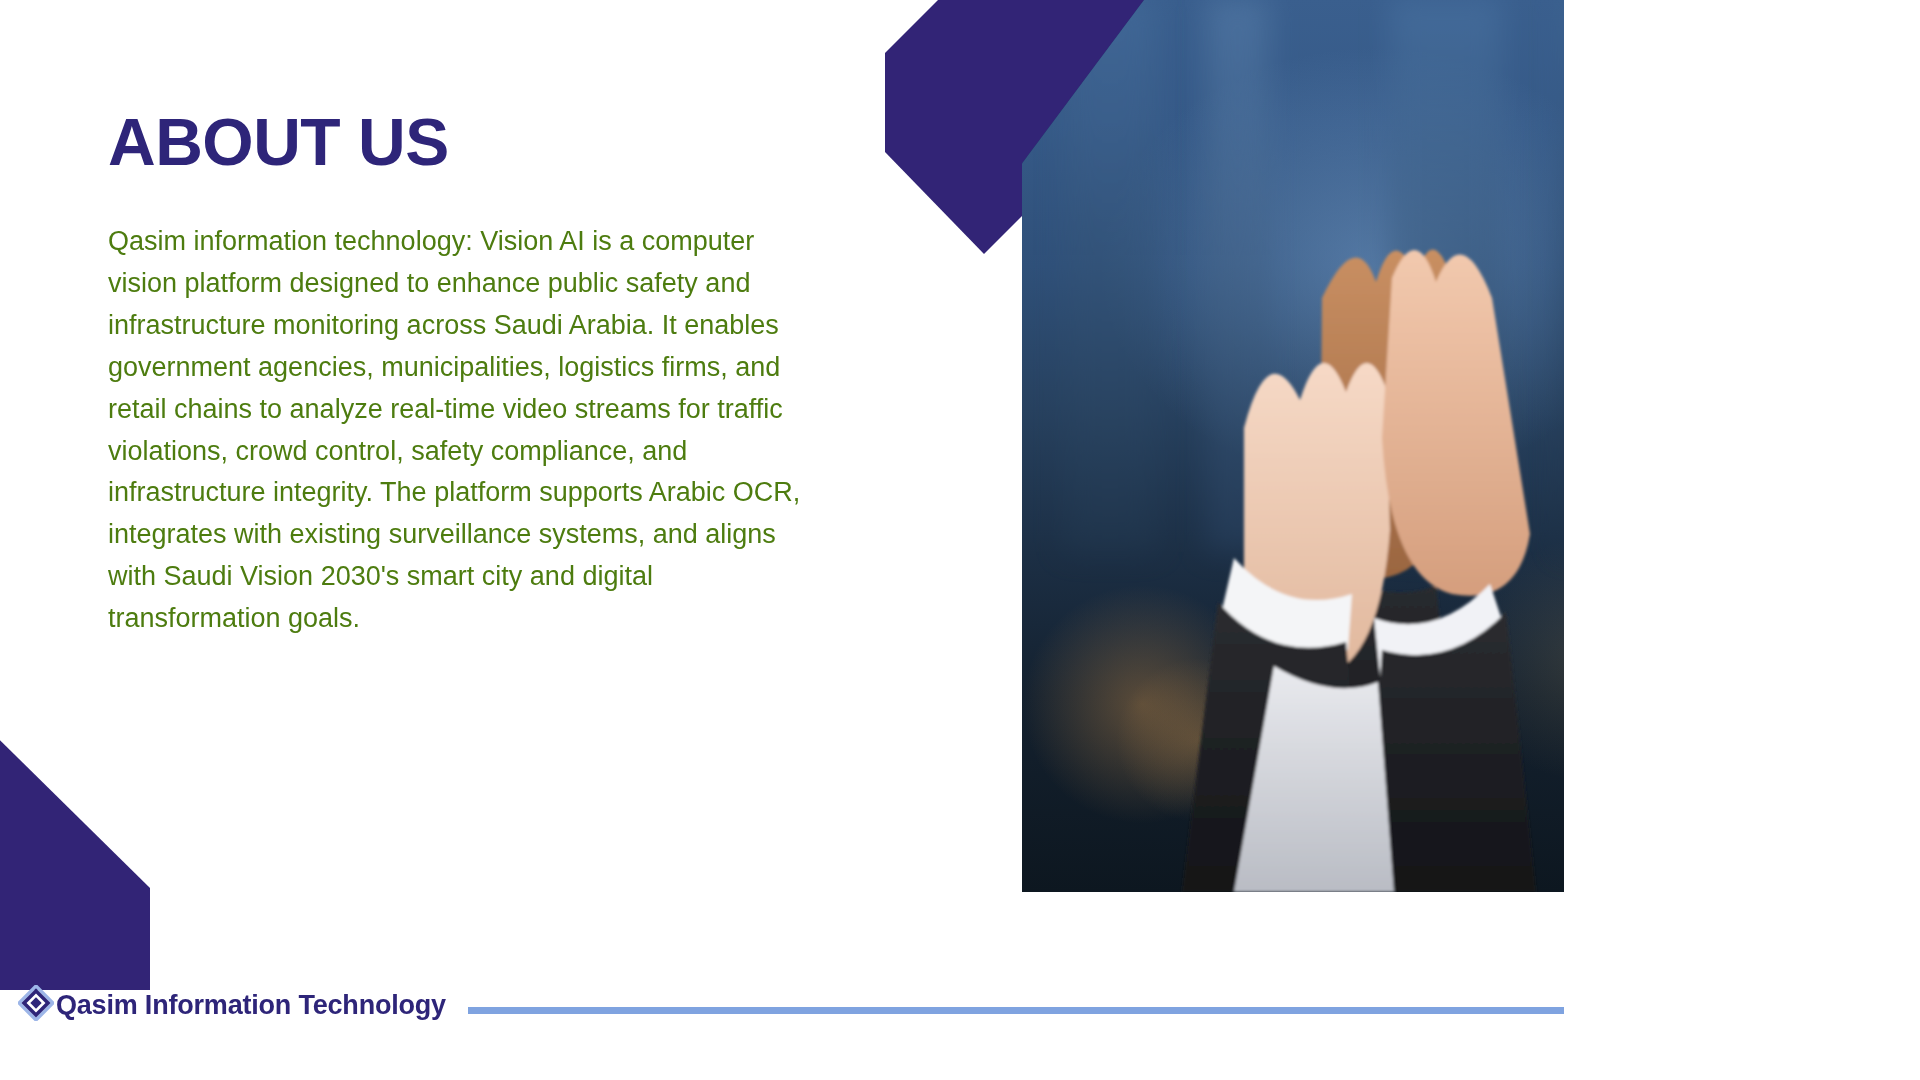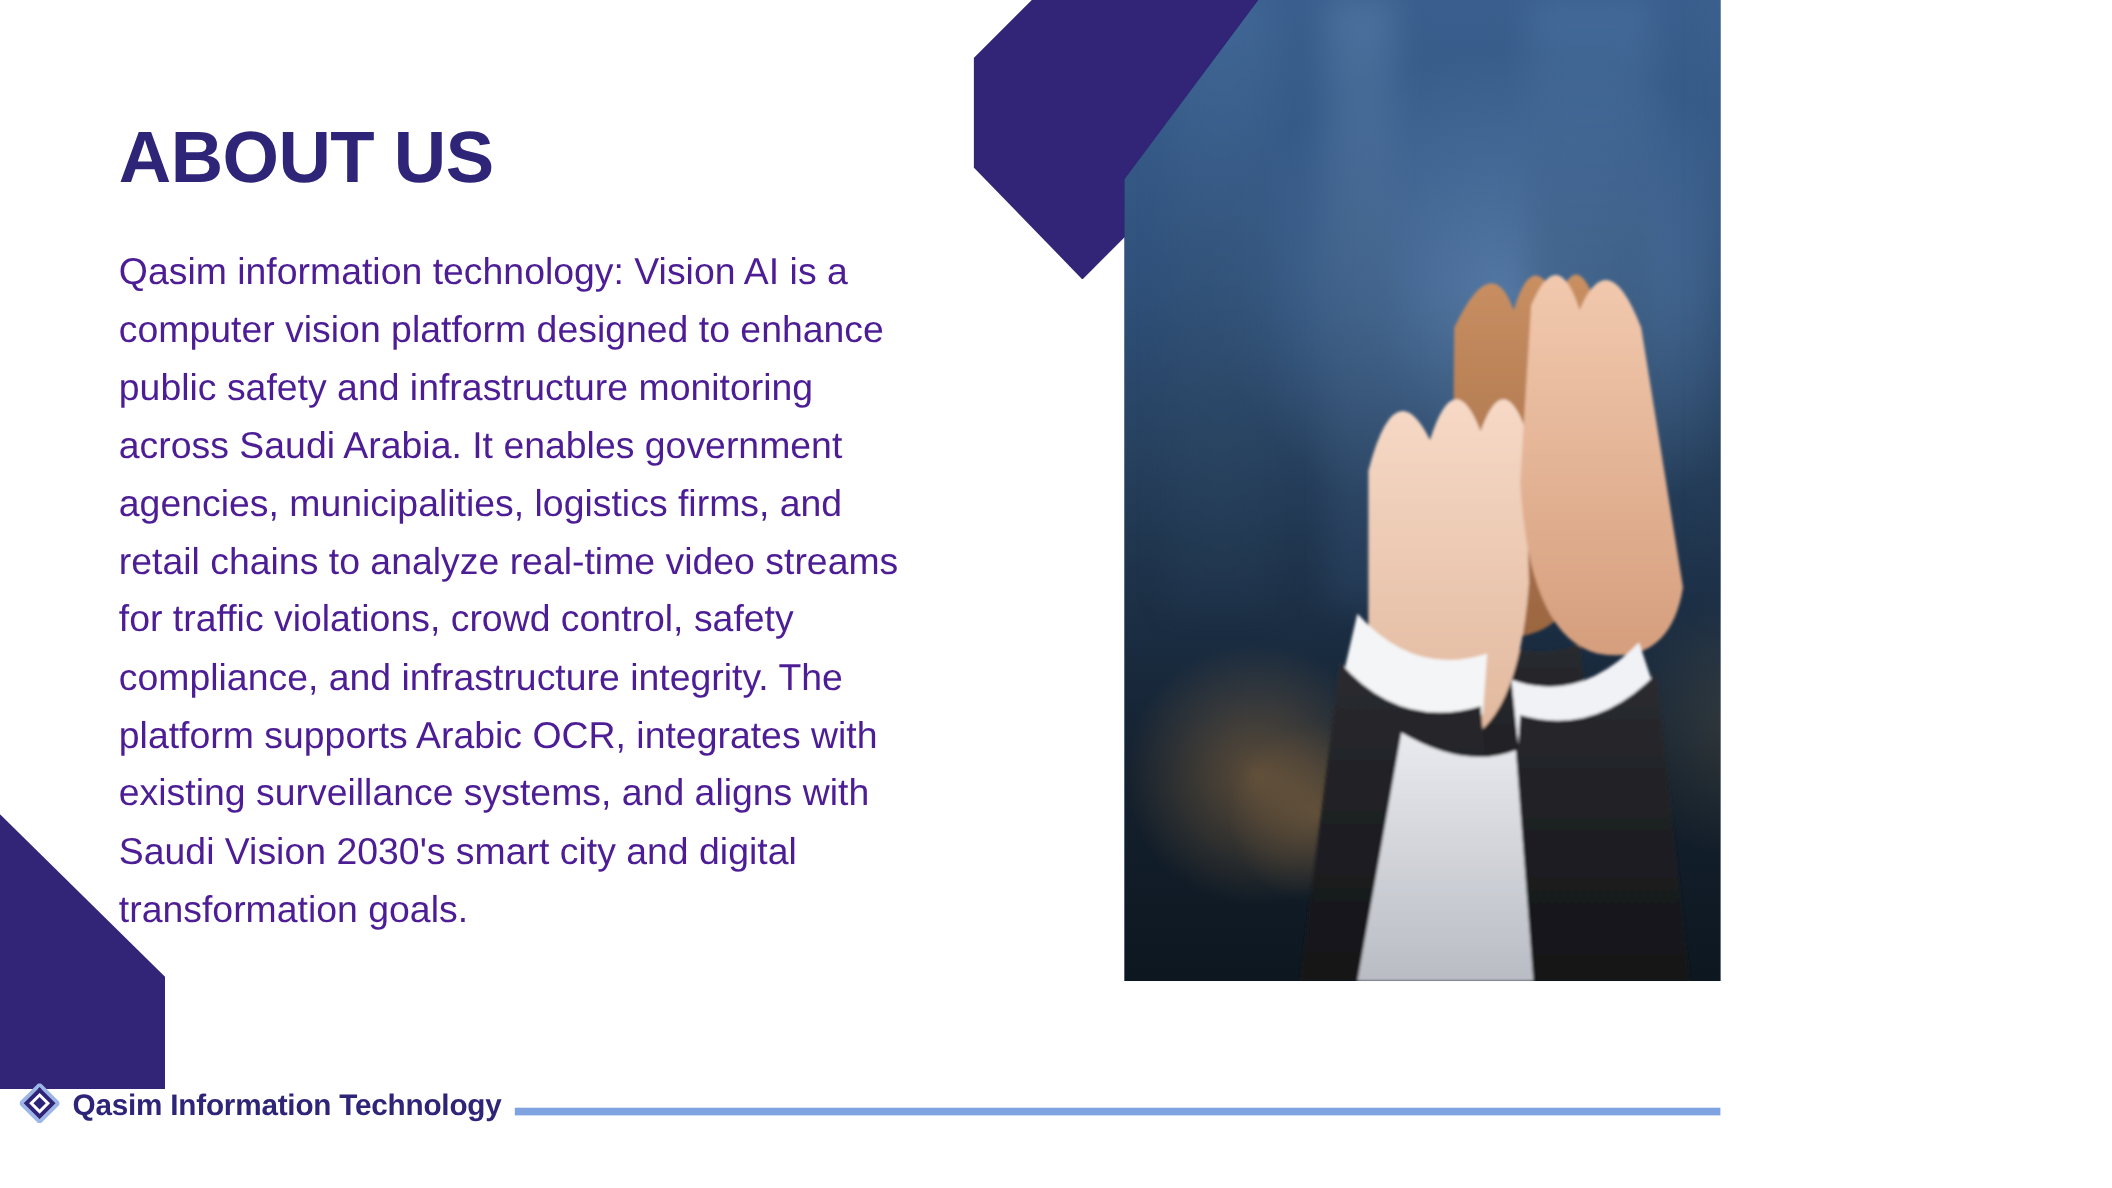"Qasim information technology: Vision AI" .slide-body { color: #4c1d95 -> #4d7c0f; font-size: 34px -> 27px }
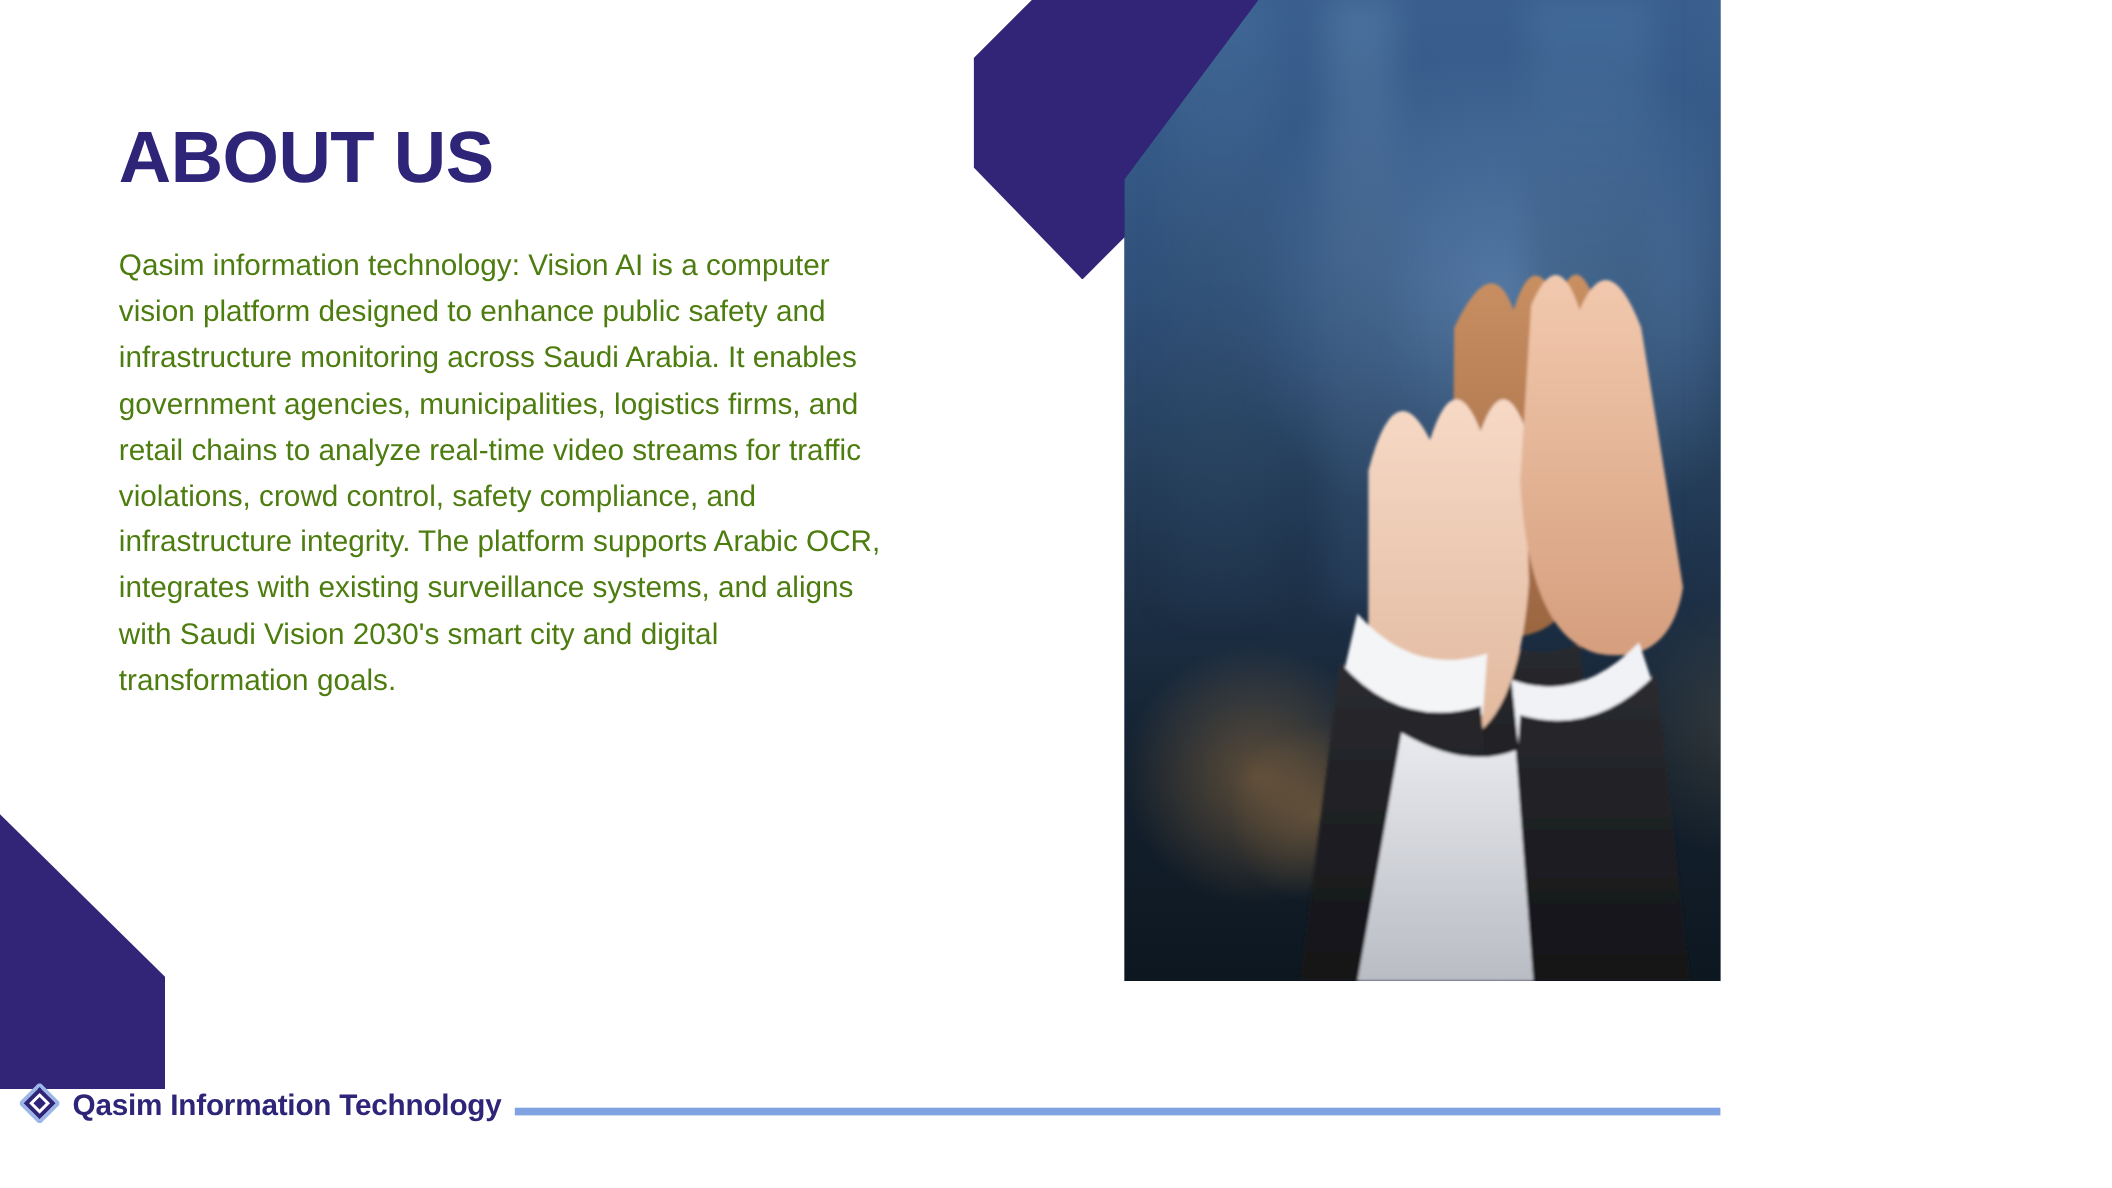"Qasim Information Technology" .brand { gap: 12px -> 2px }
